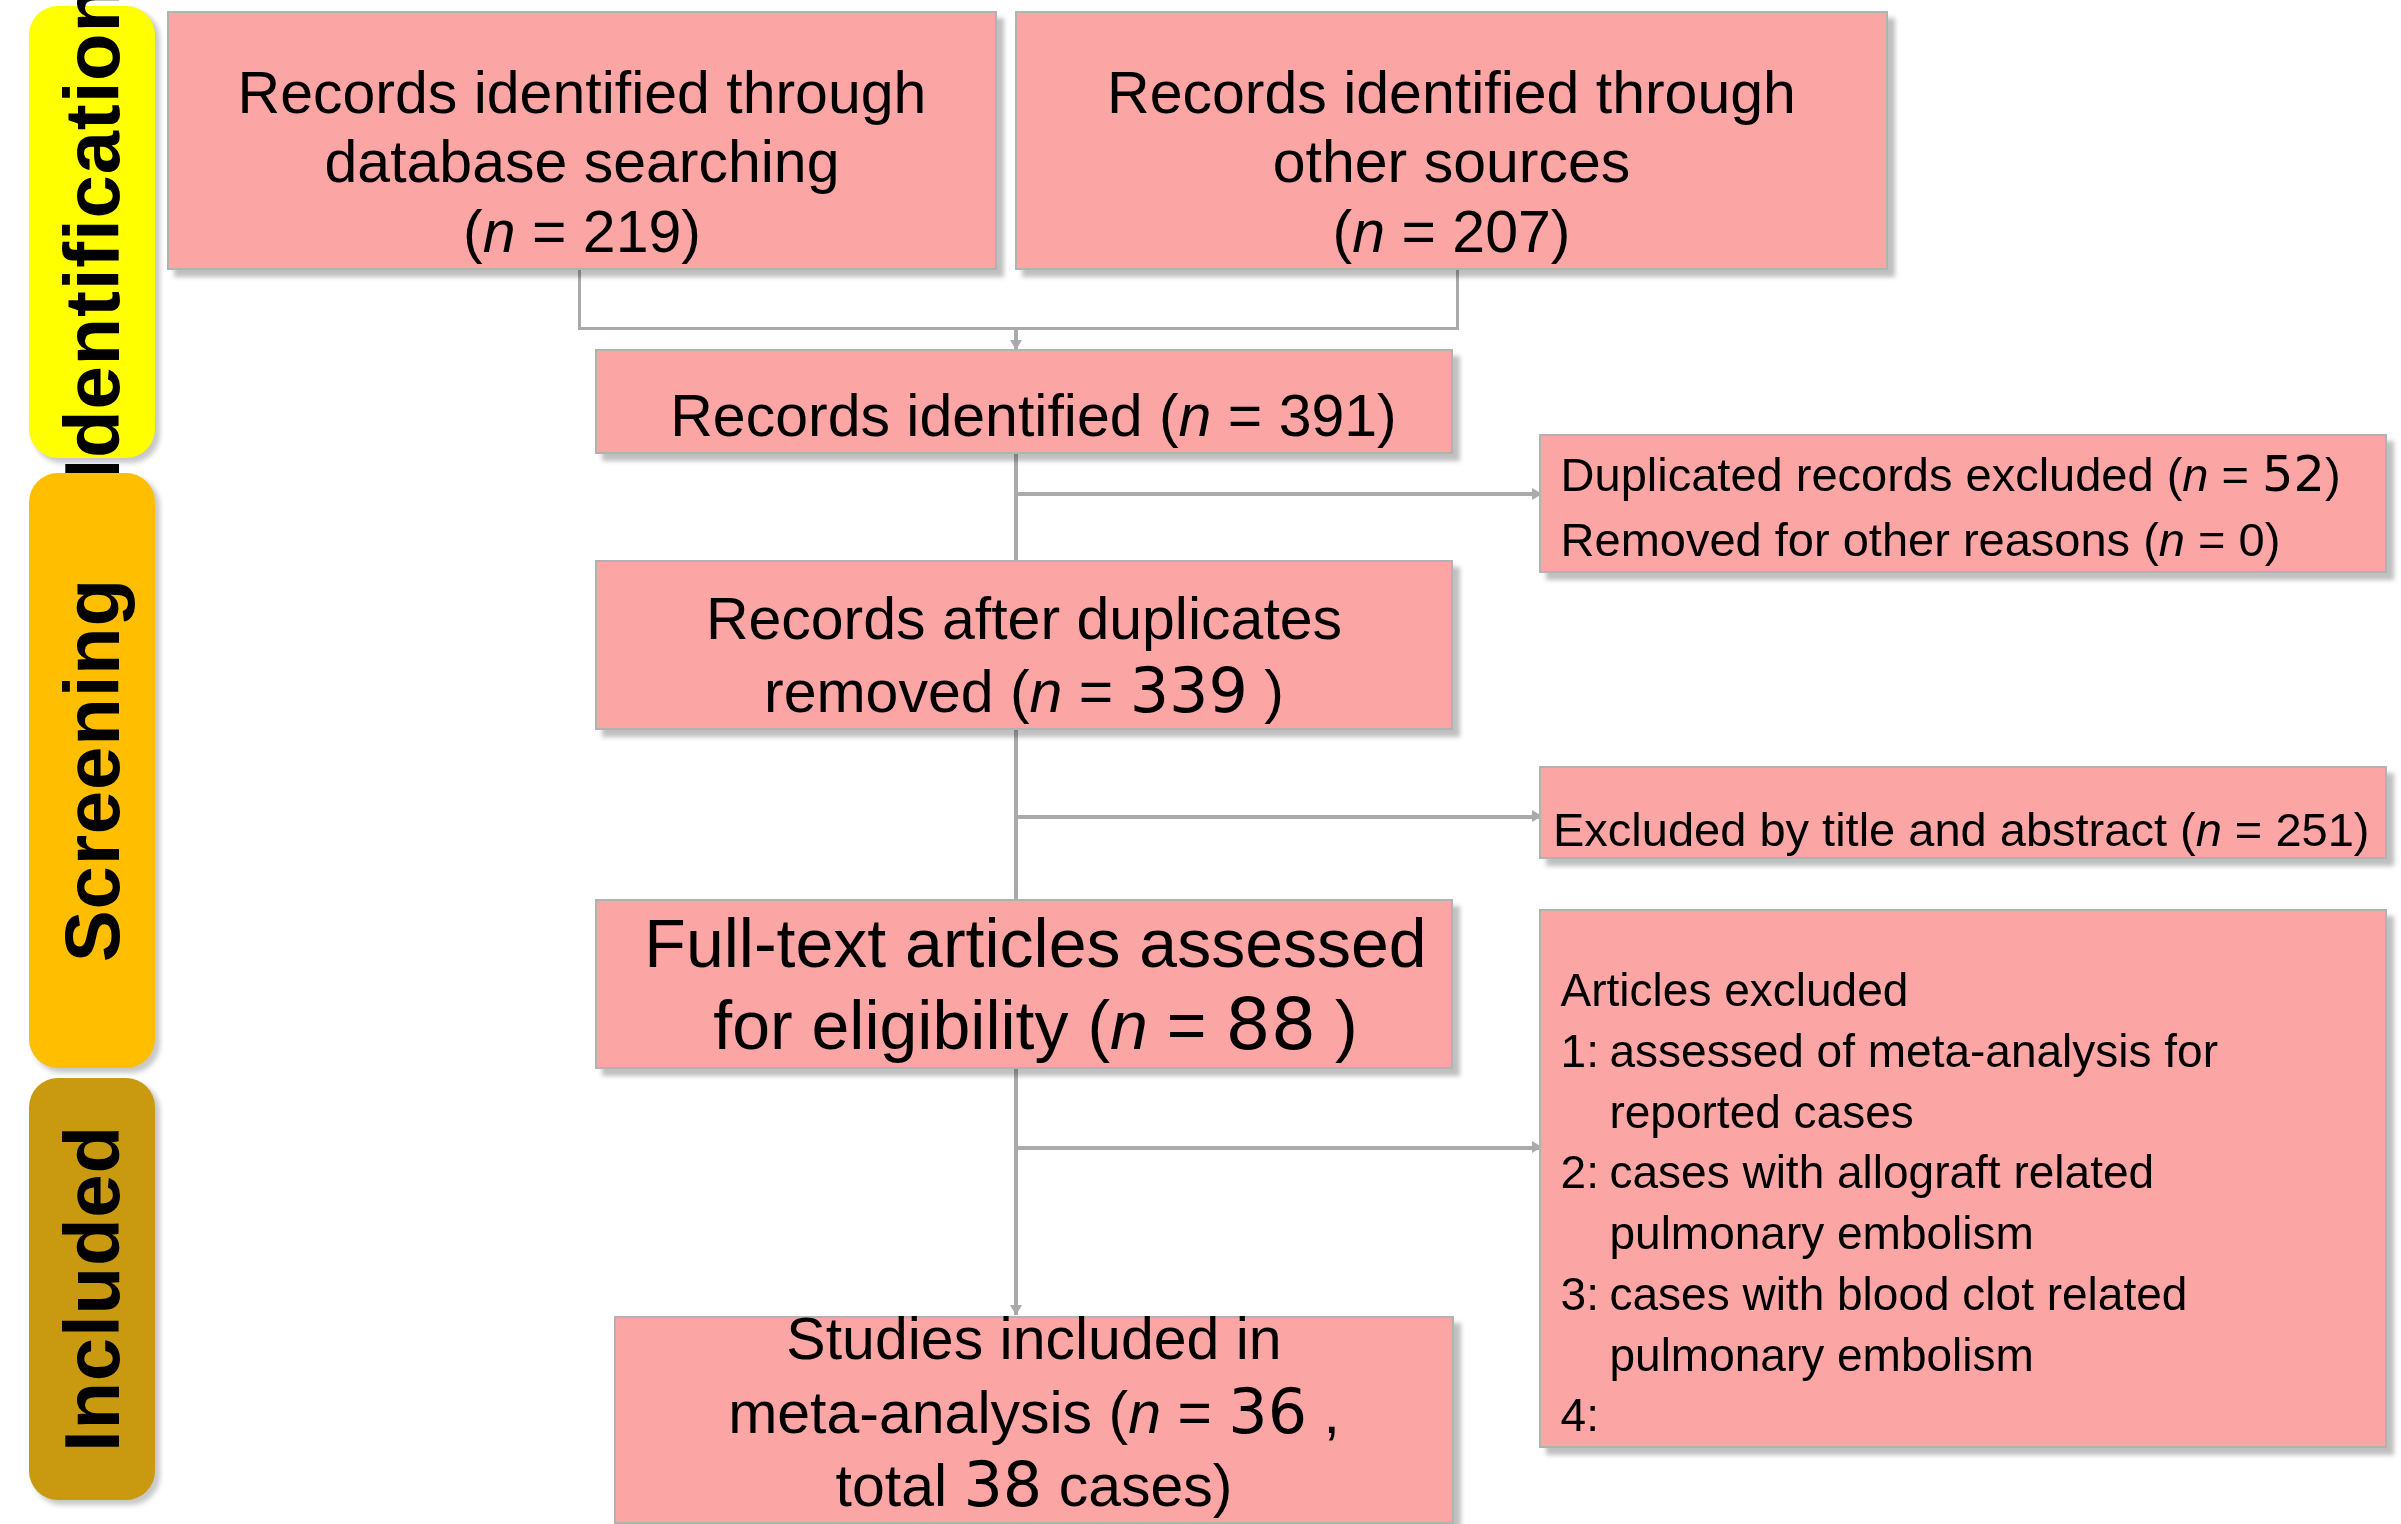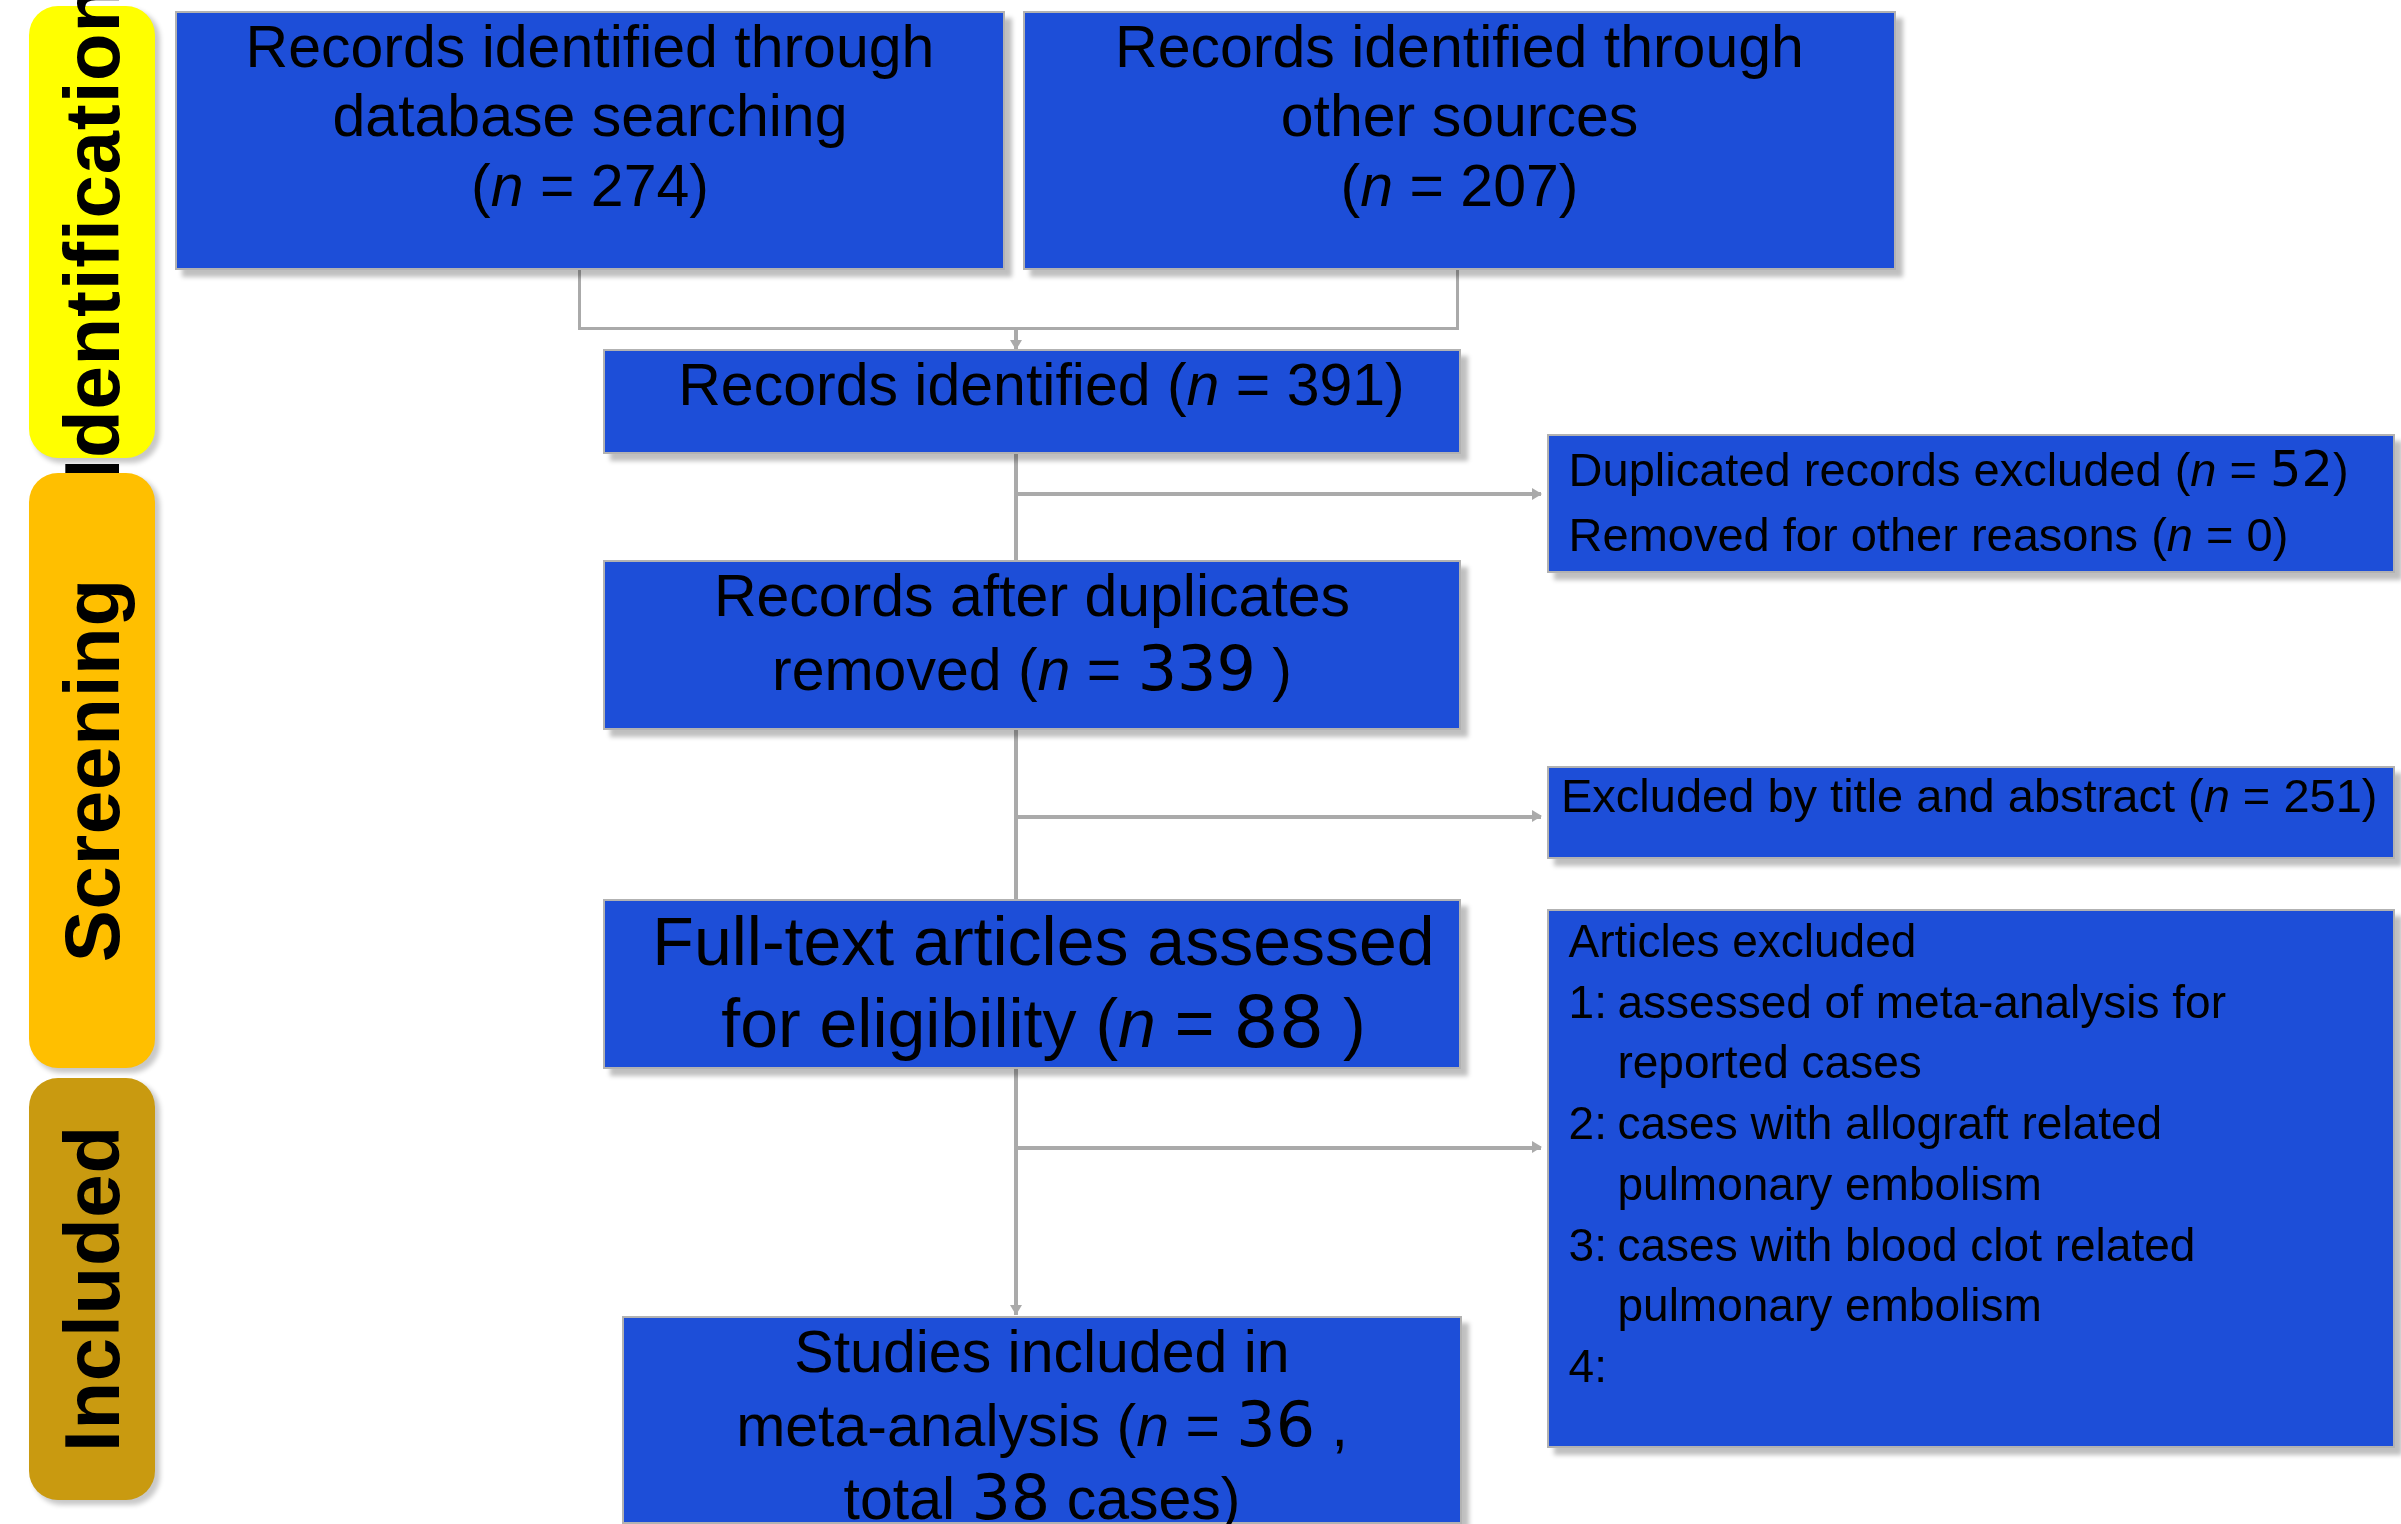"Records identified through" .fbox { align-items: flex-start -> flex-end; background: #1d4ed8 -> #fca5a5; margin-left: 8px -> none }
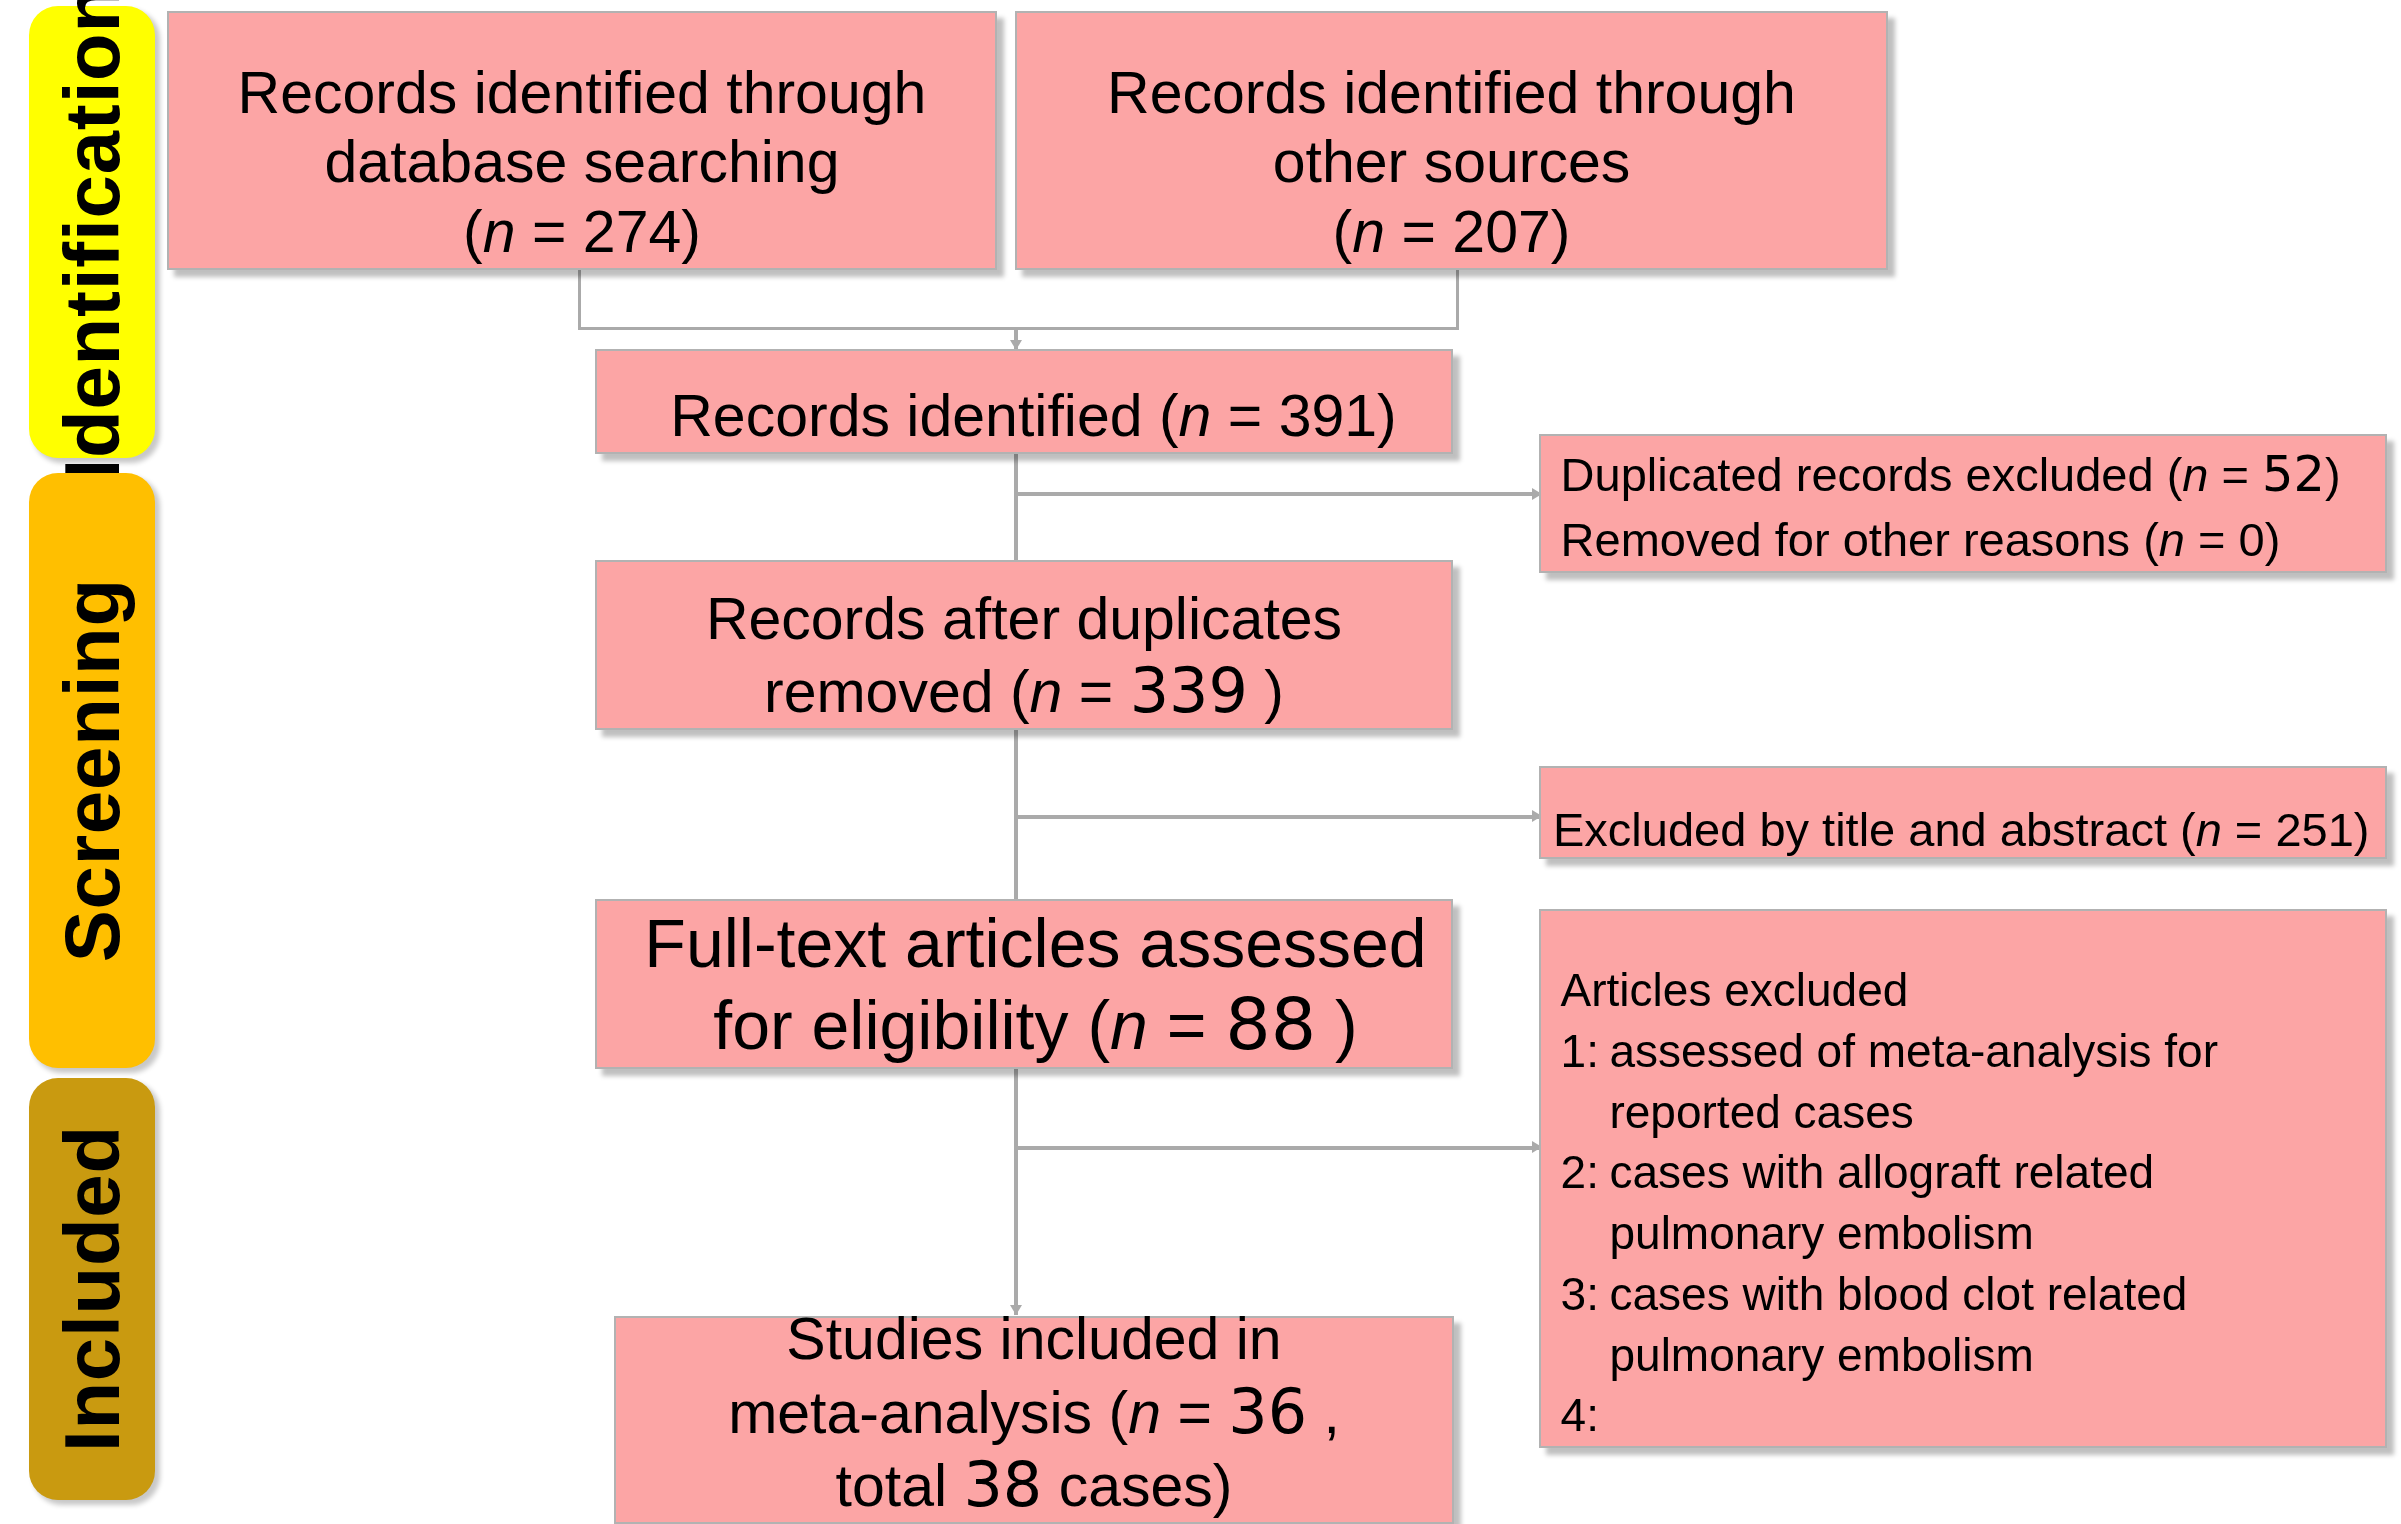"274" span { text: 274 -> 219 }
